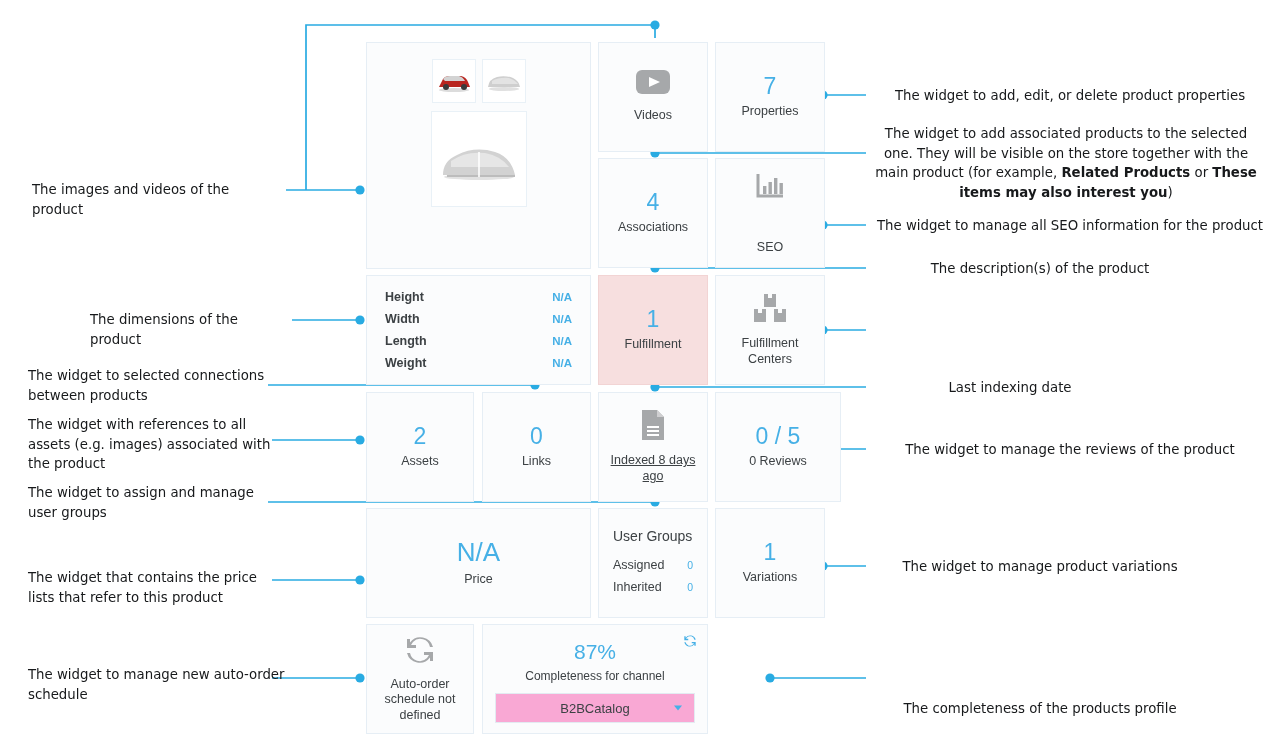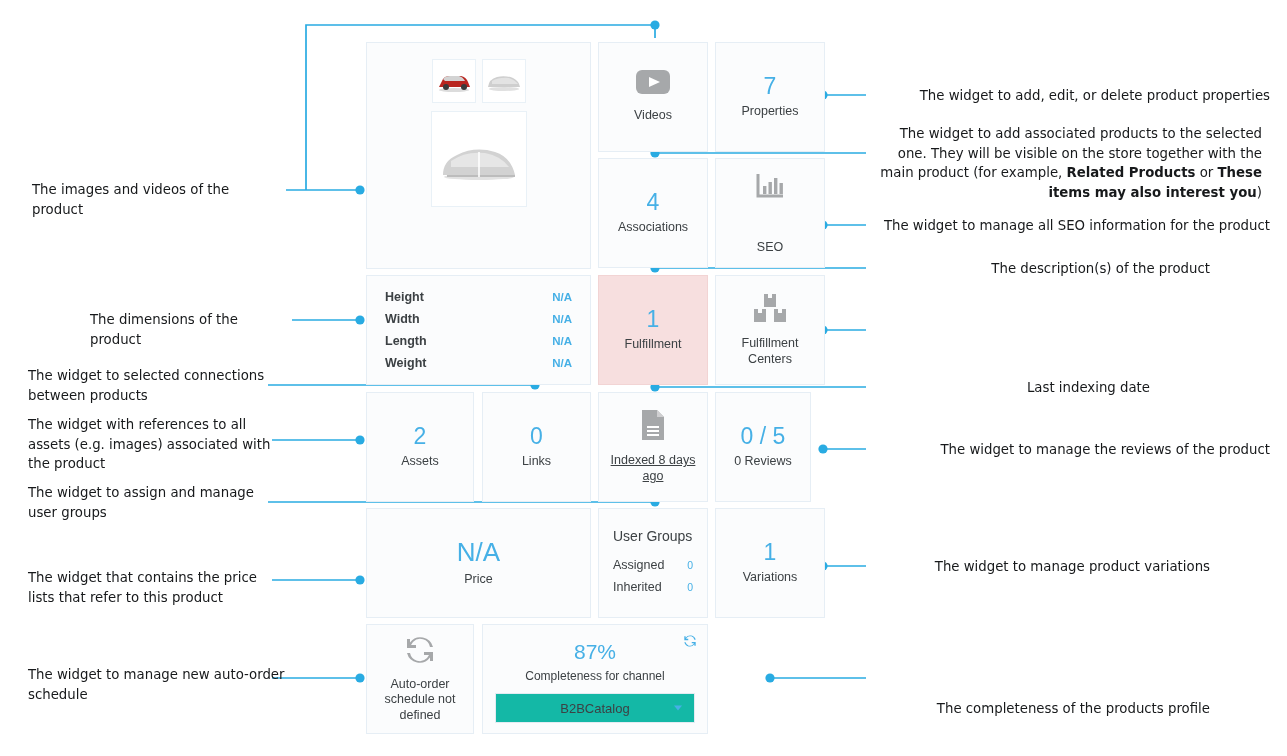"The widget to add, edit," .note.r { text-align: right -> center }
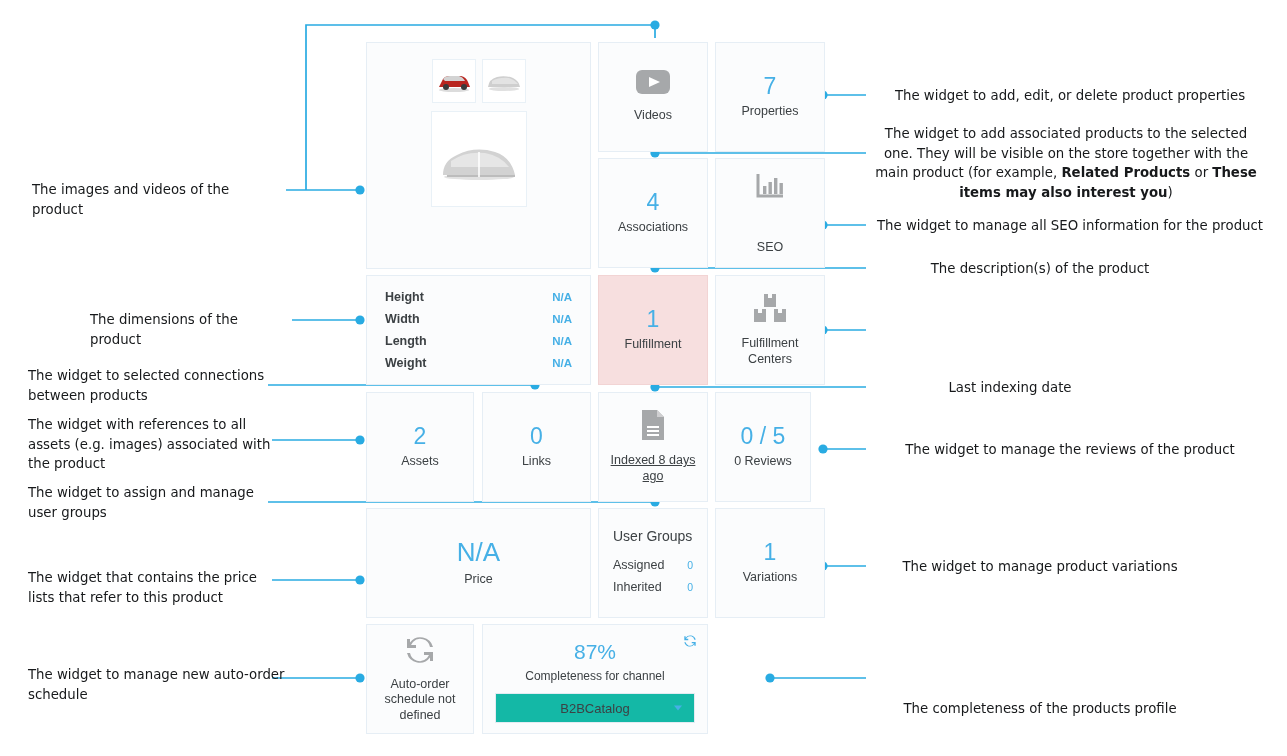"0 / 5" div.card { width: 96px -> 126px }
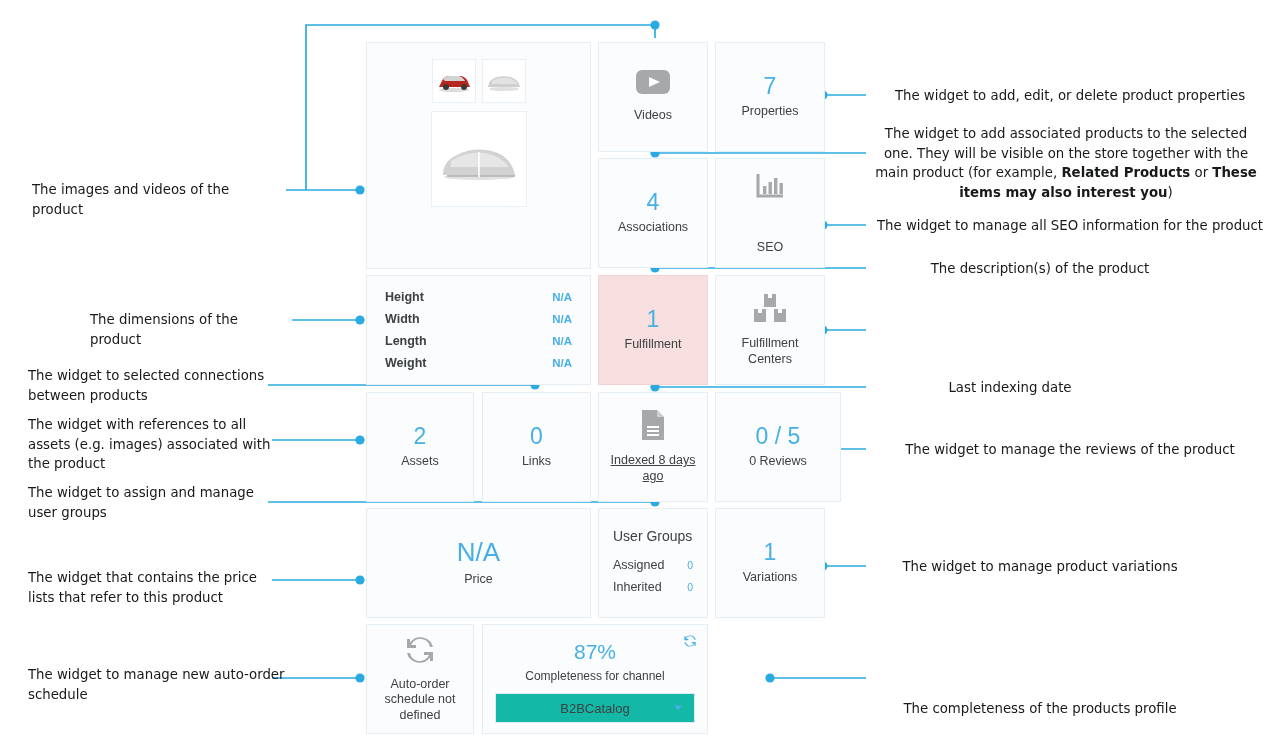"B2BCatalog" .select { background: #14b8a6 -> #f9a8d4 }
